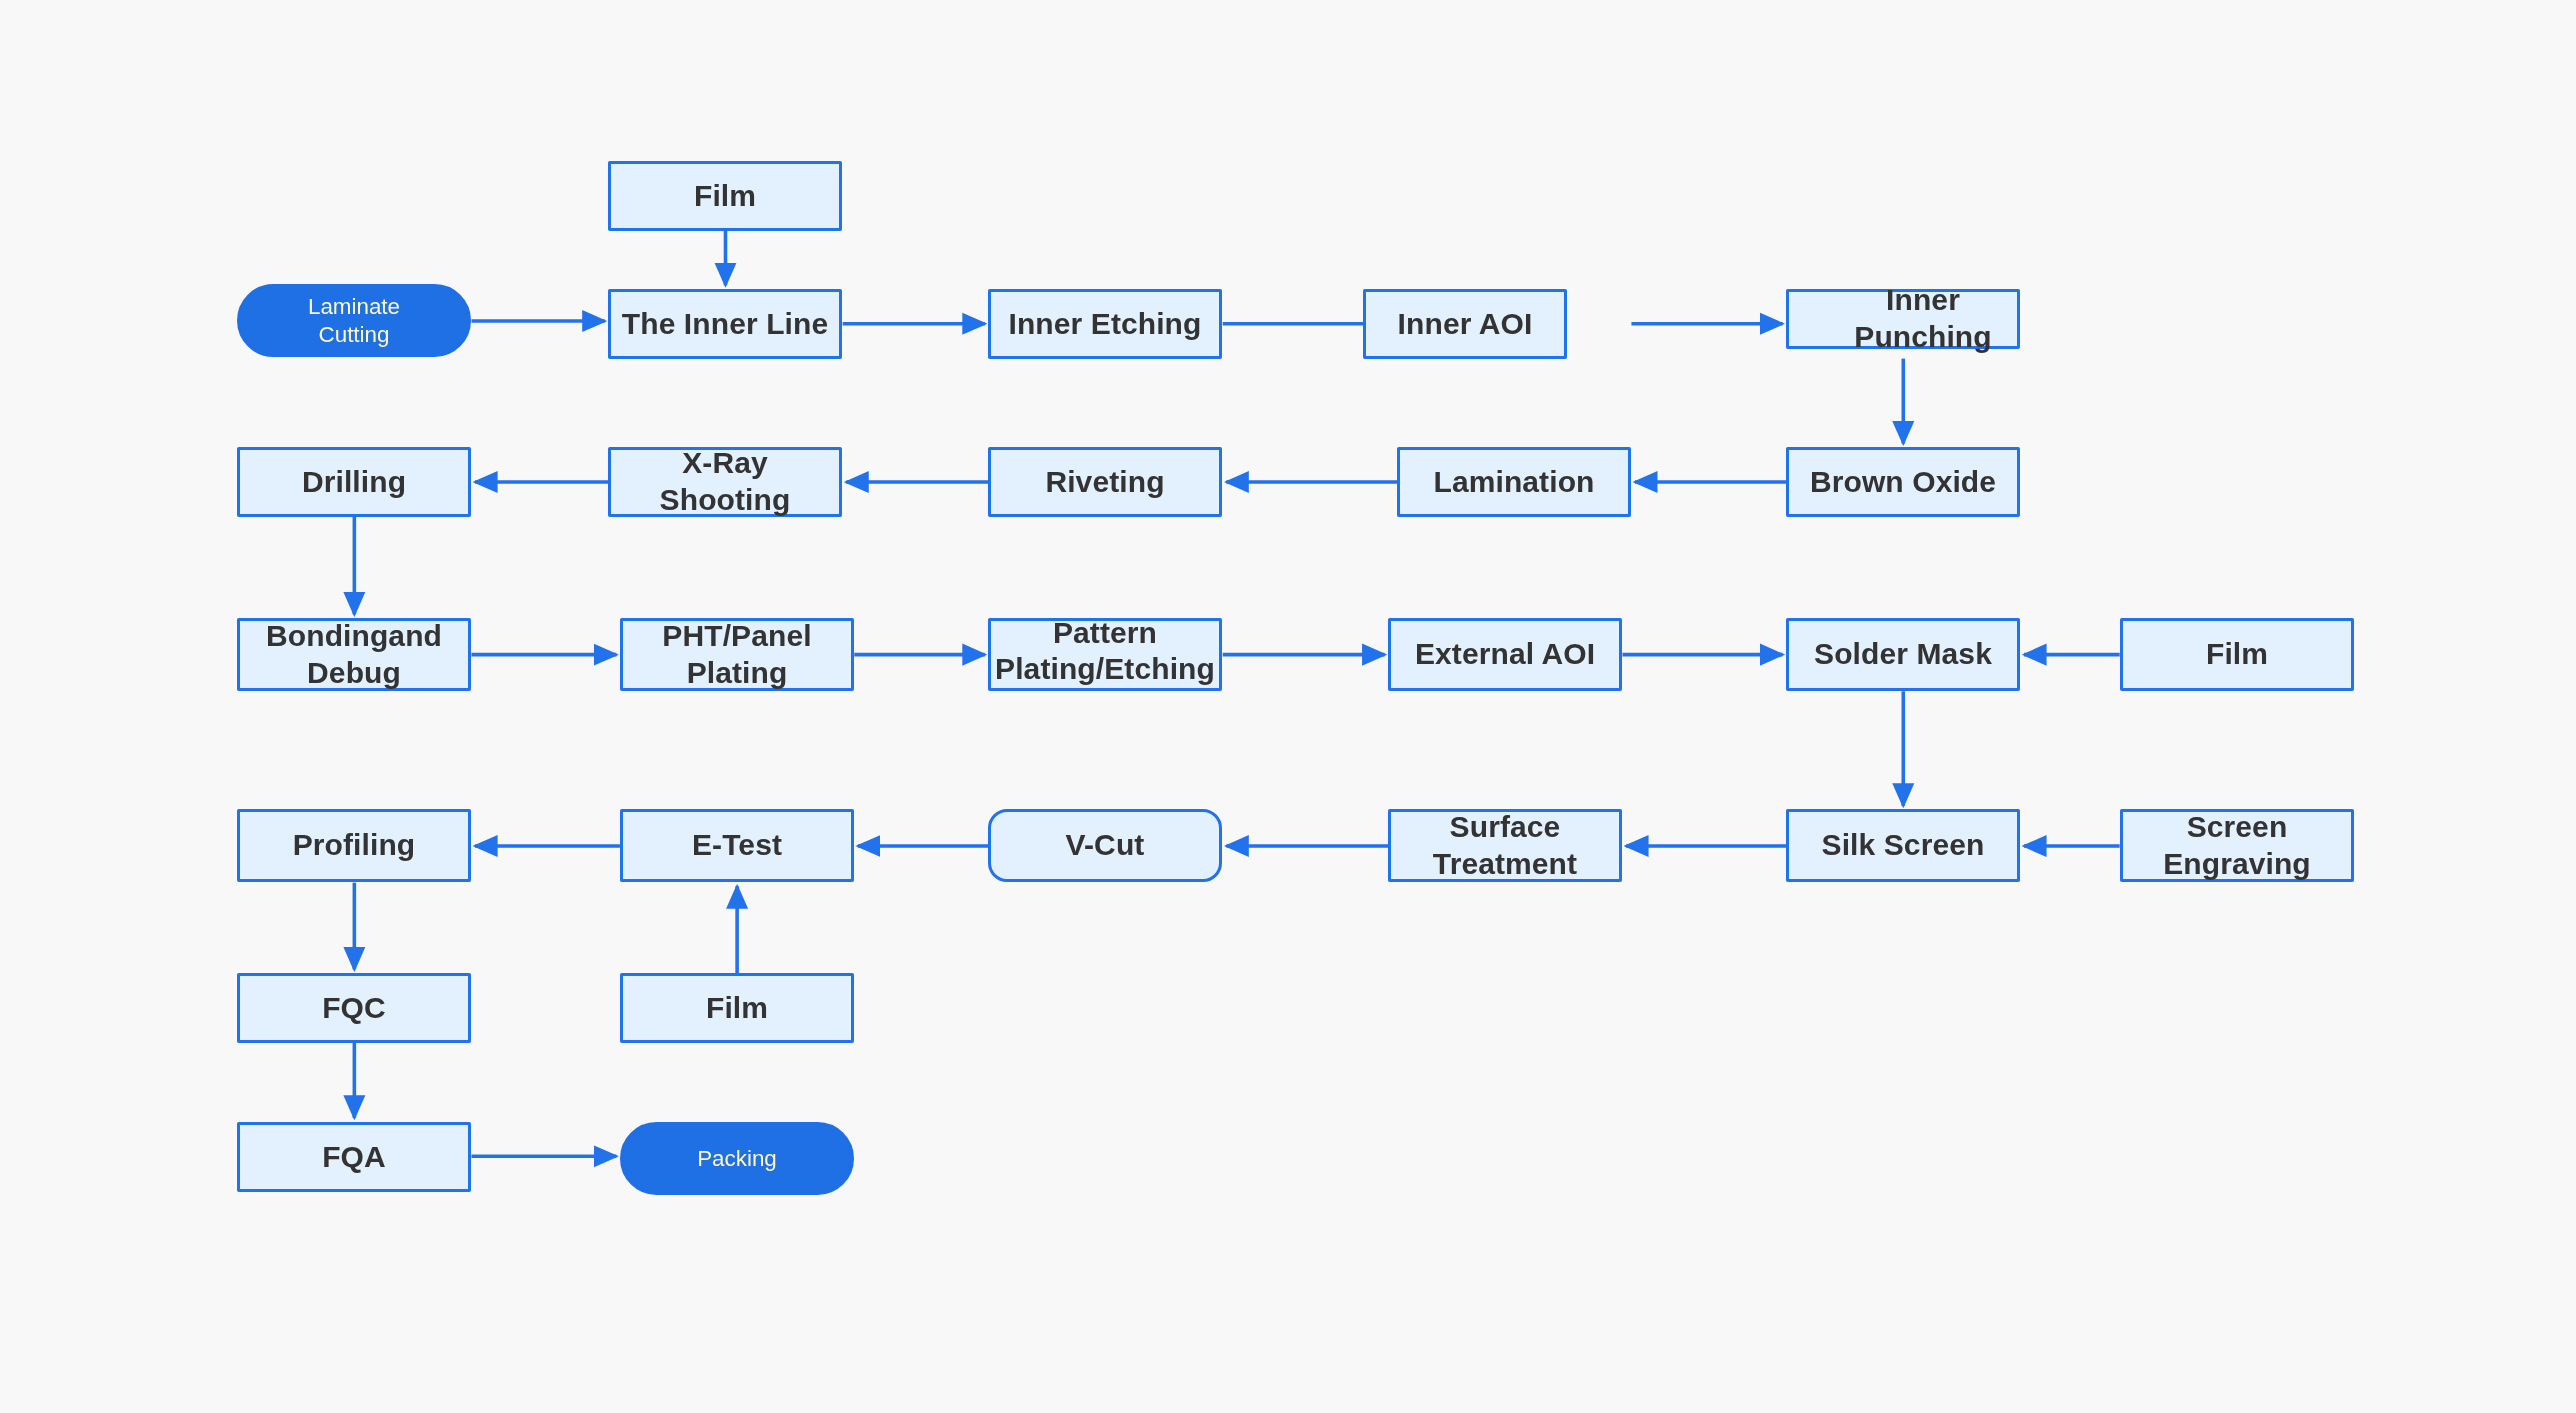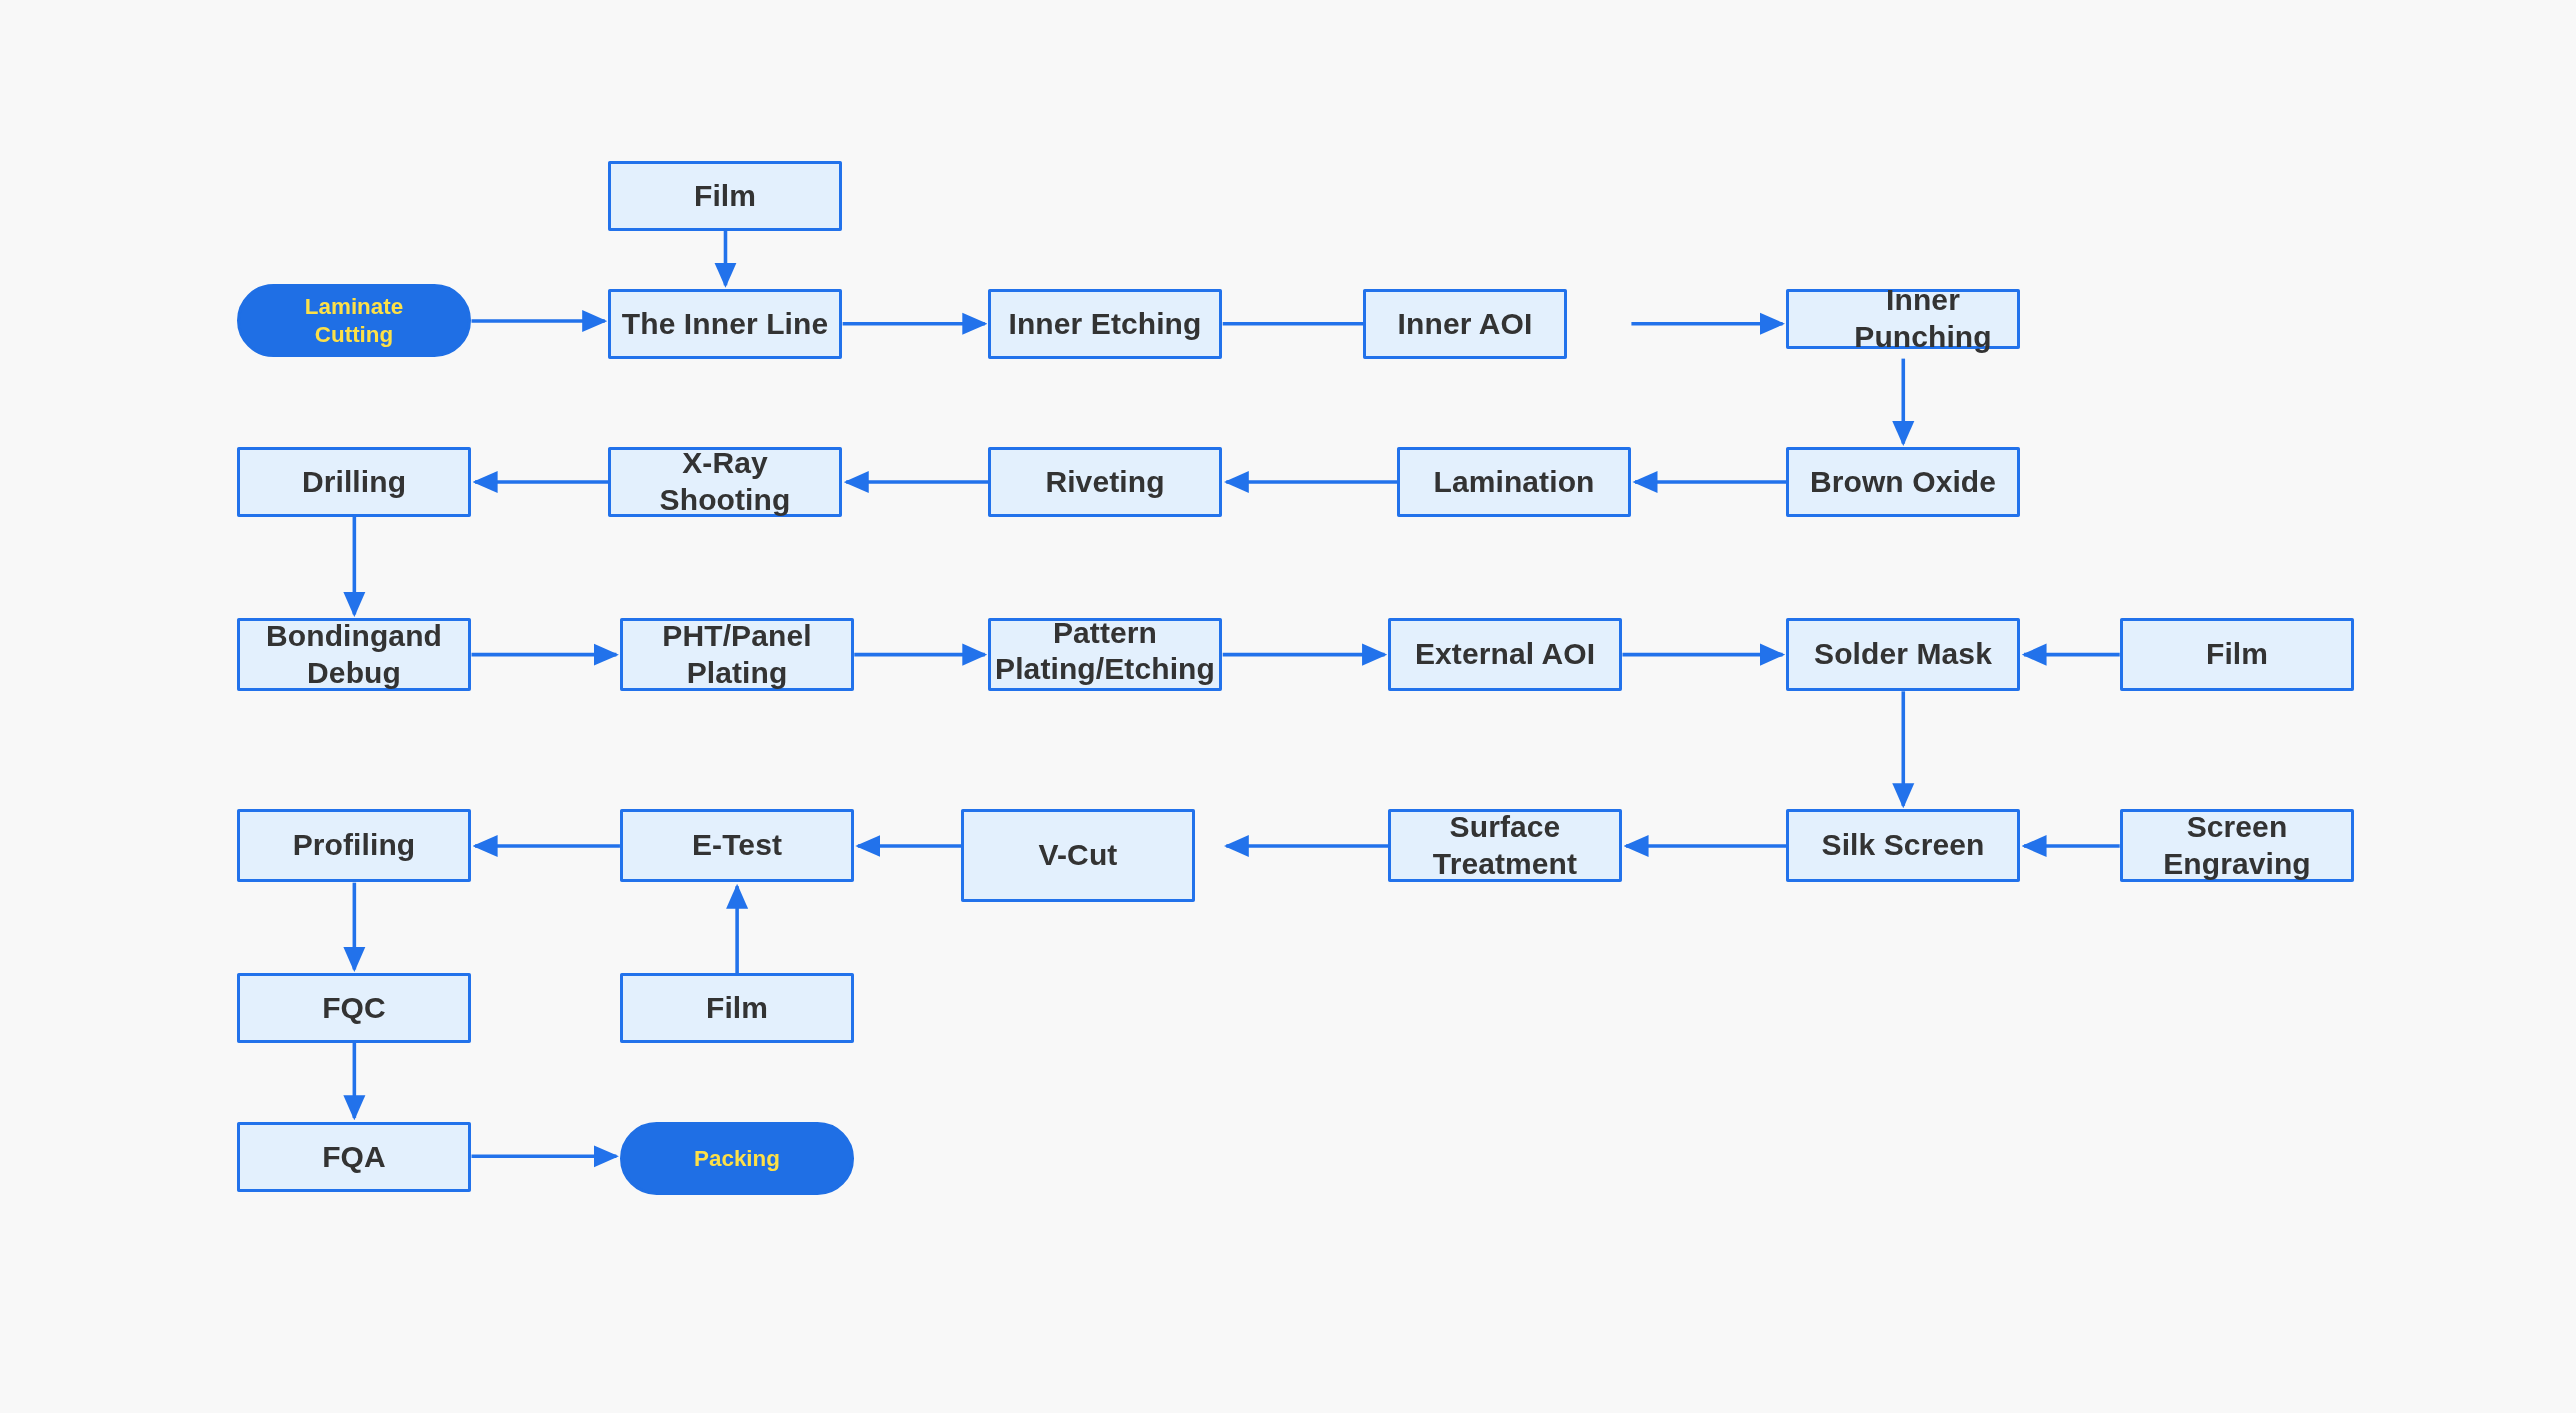"Laminate" .node.terminal { color: #fde047 -> #fef9c3; font-weight: bold -> normal }
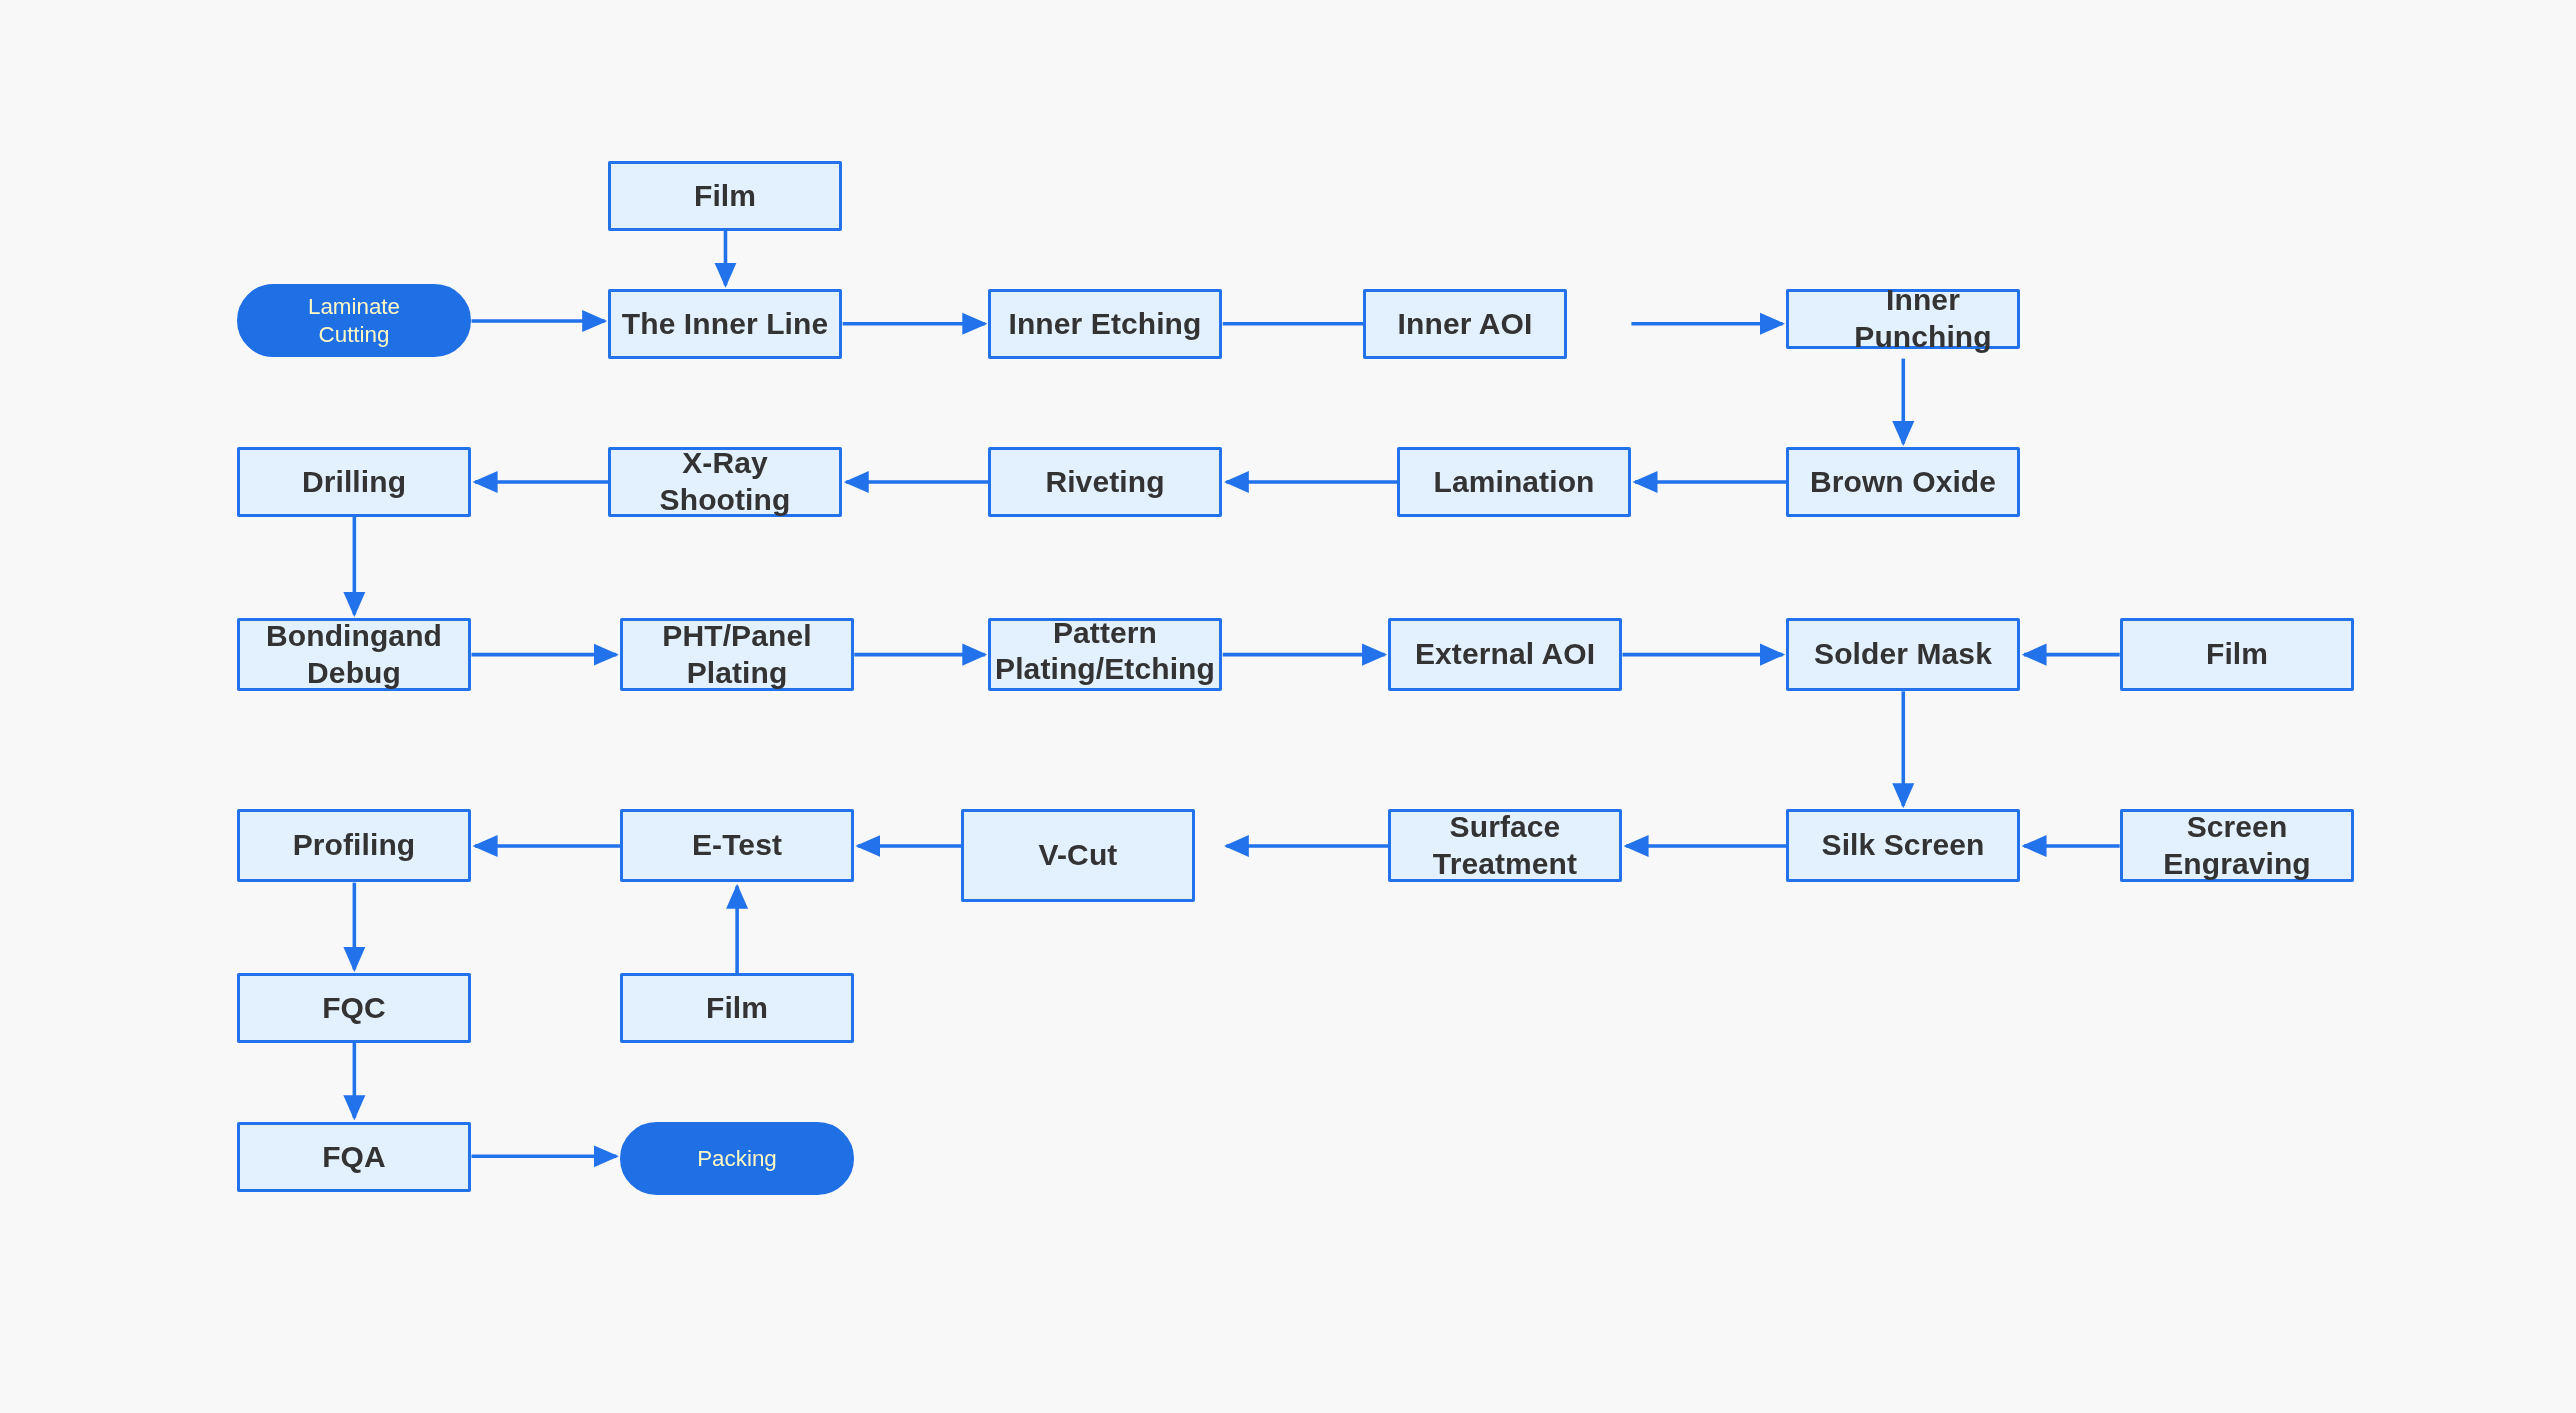"V-Cut" div.node { border-radius: none -> 19px; height: 93px -> 73px; left: 961px -> 988px }
